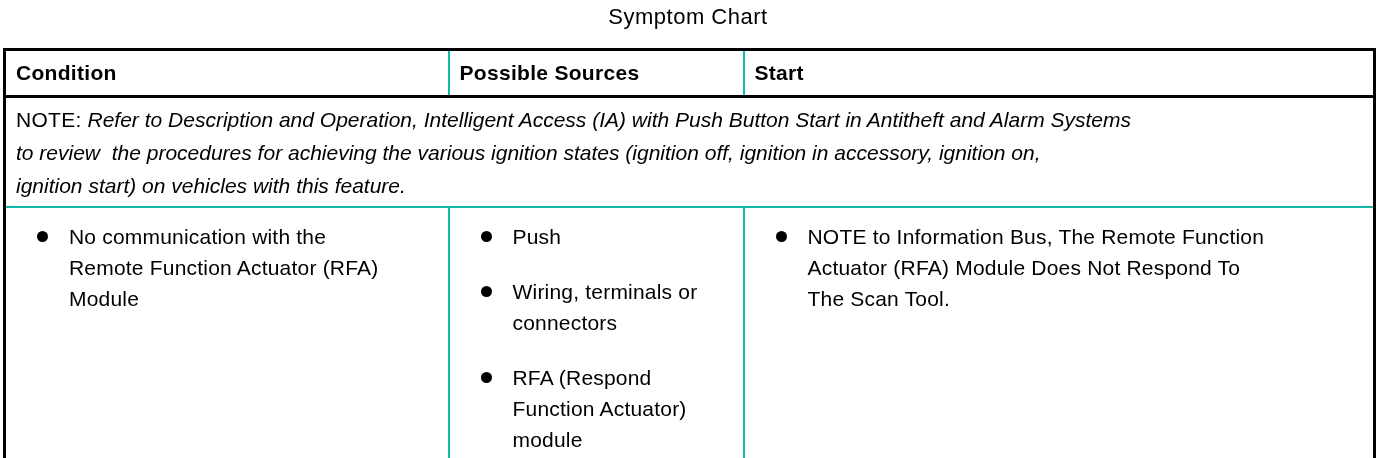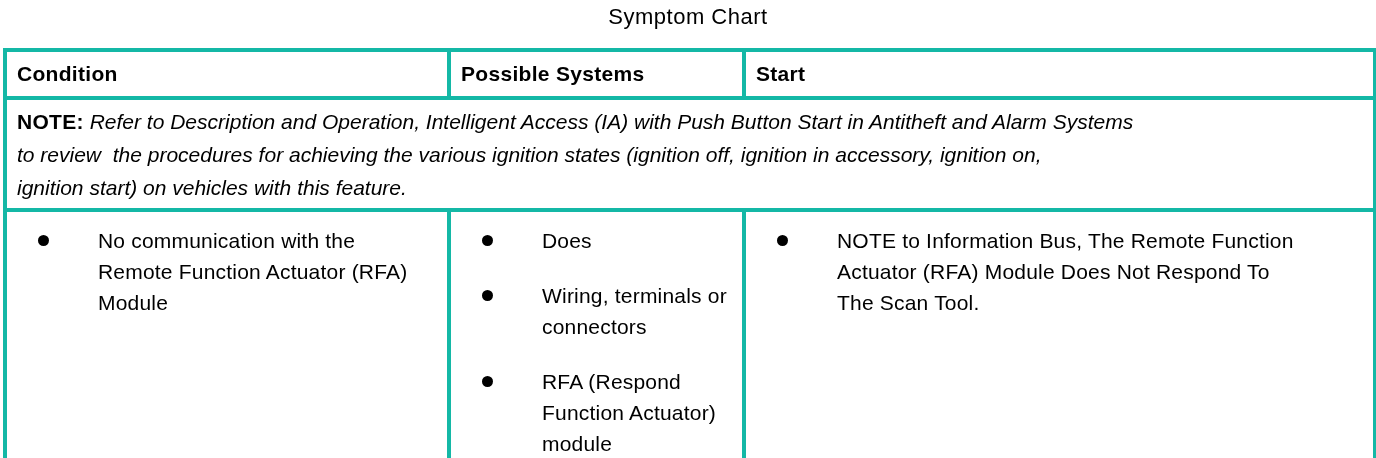"Condition" .symptom-table th, .symptom-table td { border: 4px solid #14b8a6 -> 2px solid #14b8a6 }
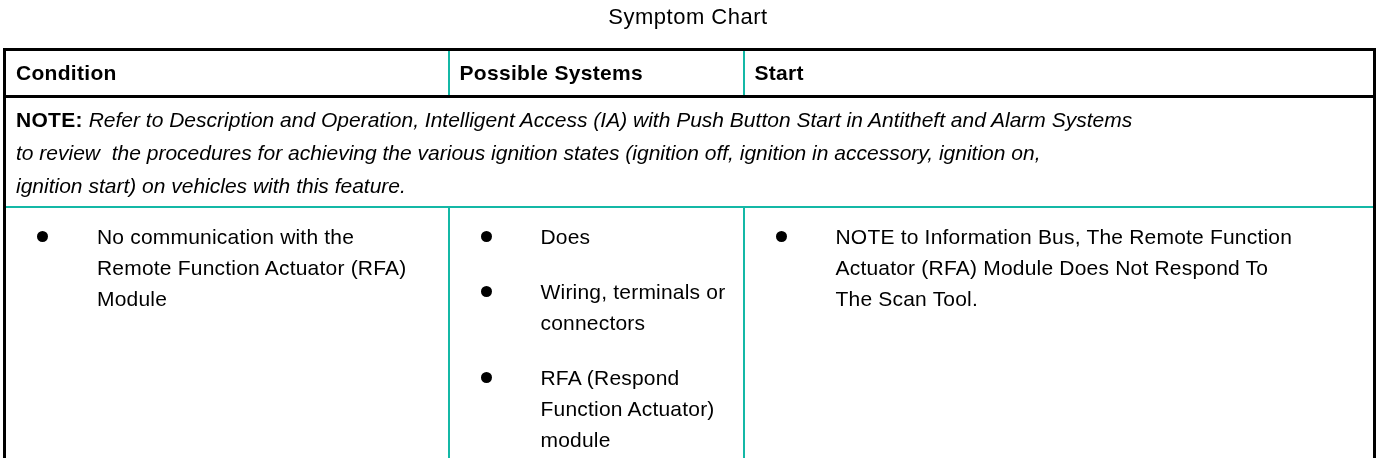"Possible Systems" th { text: Systems -> Sources }
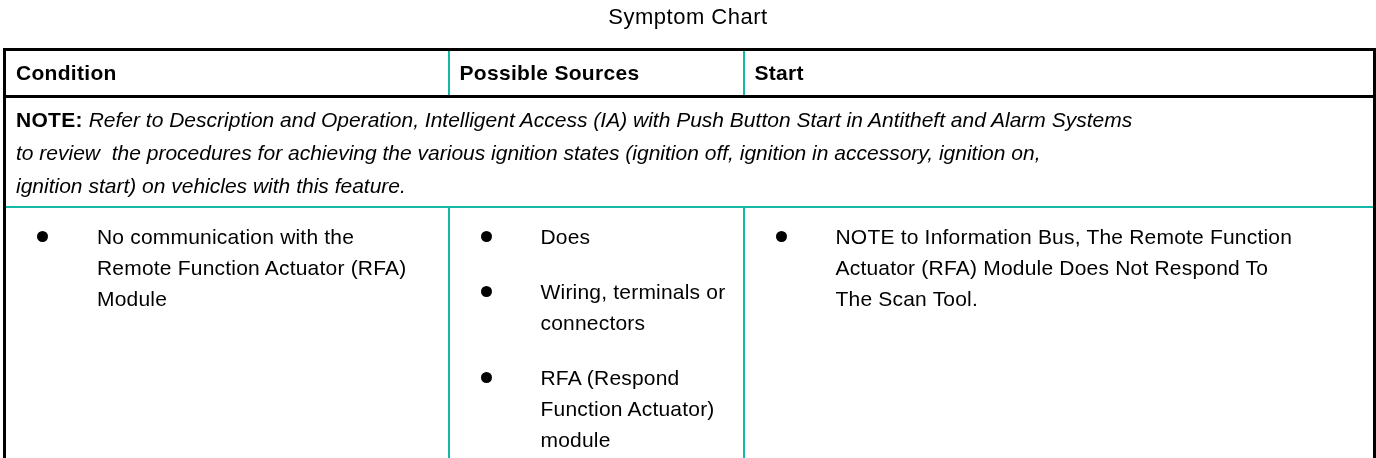"NOTE:" .note-label { font-weight: bold -> normal }
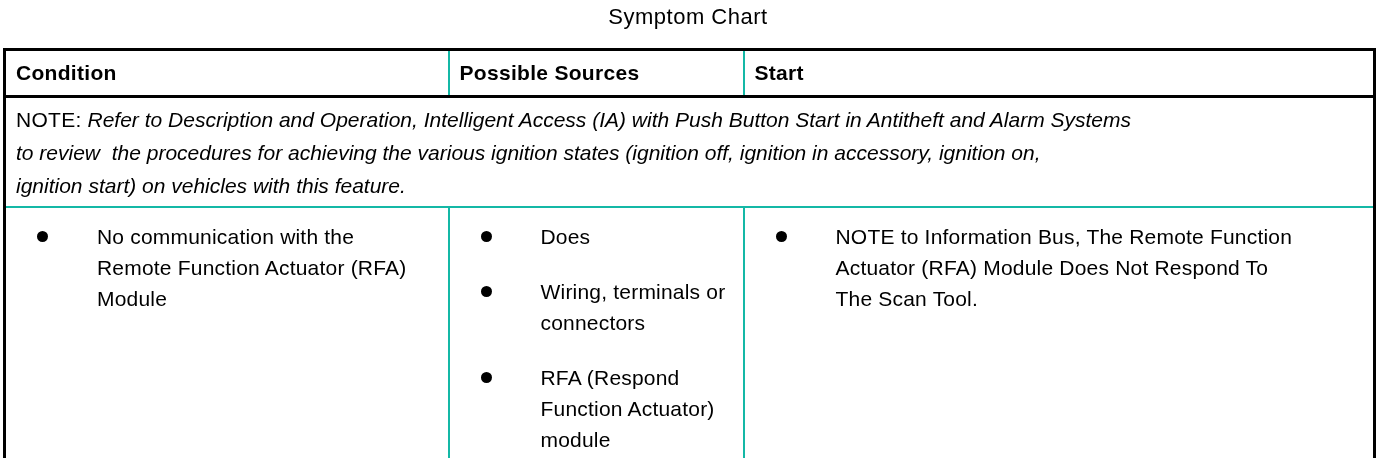"No communication with the" ul.bullets li { gap: 28px -> none }
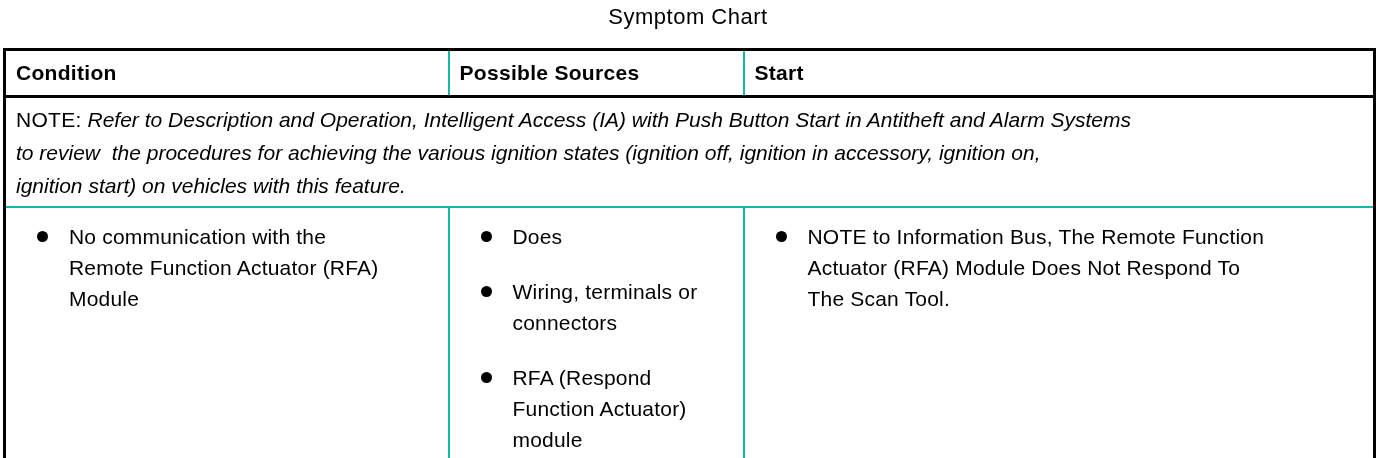"Does" span.item-text { text: Does -> Push }
